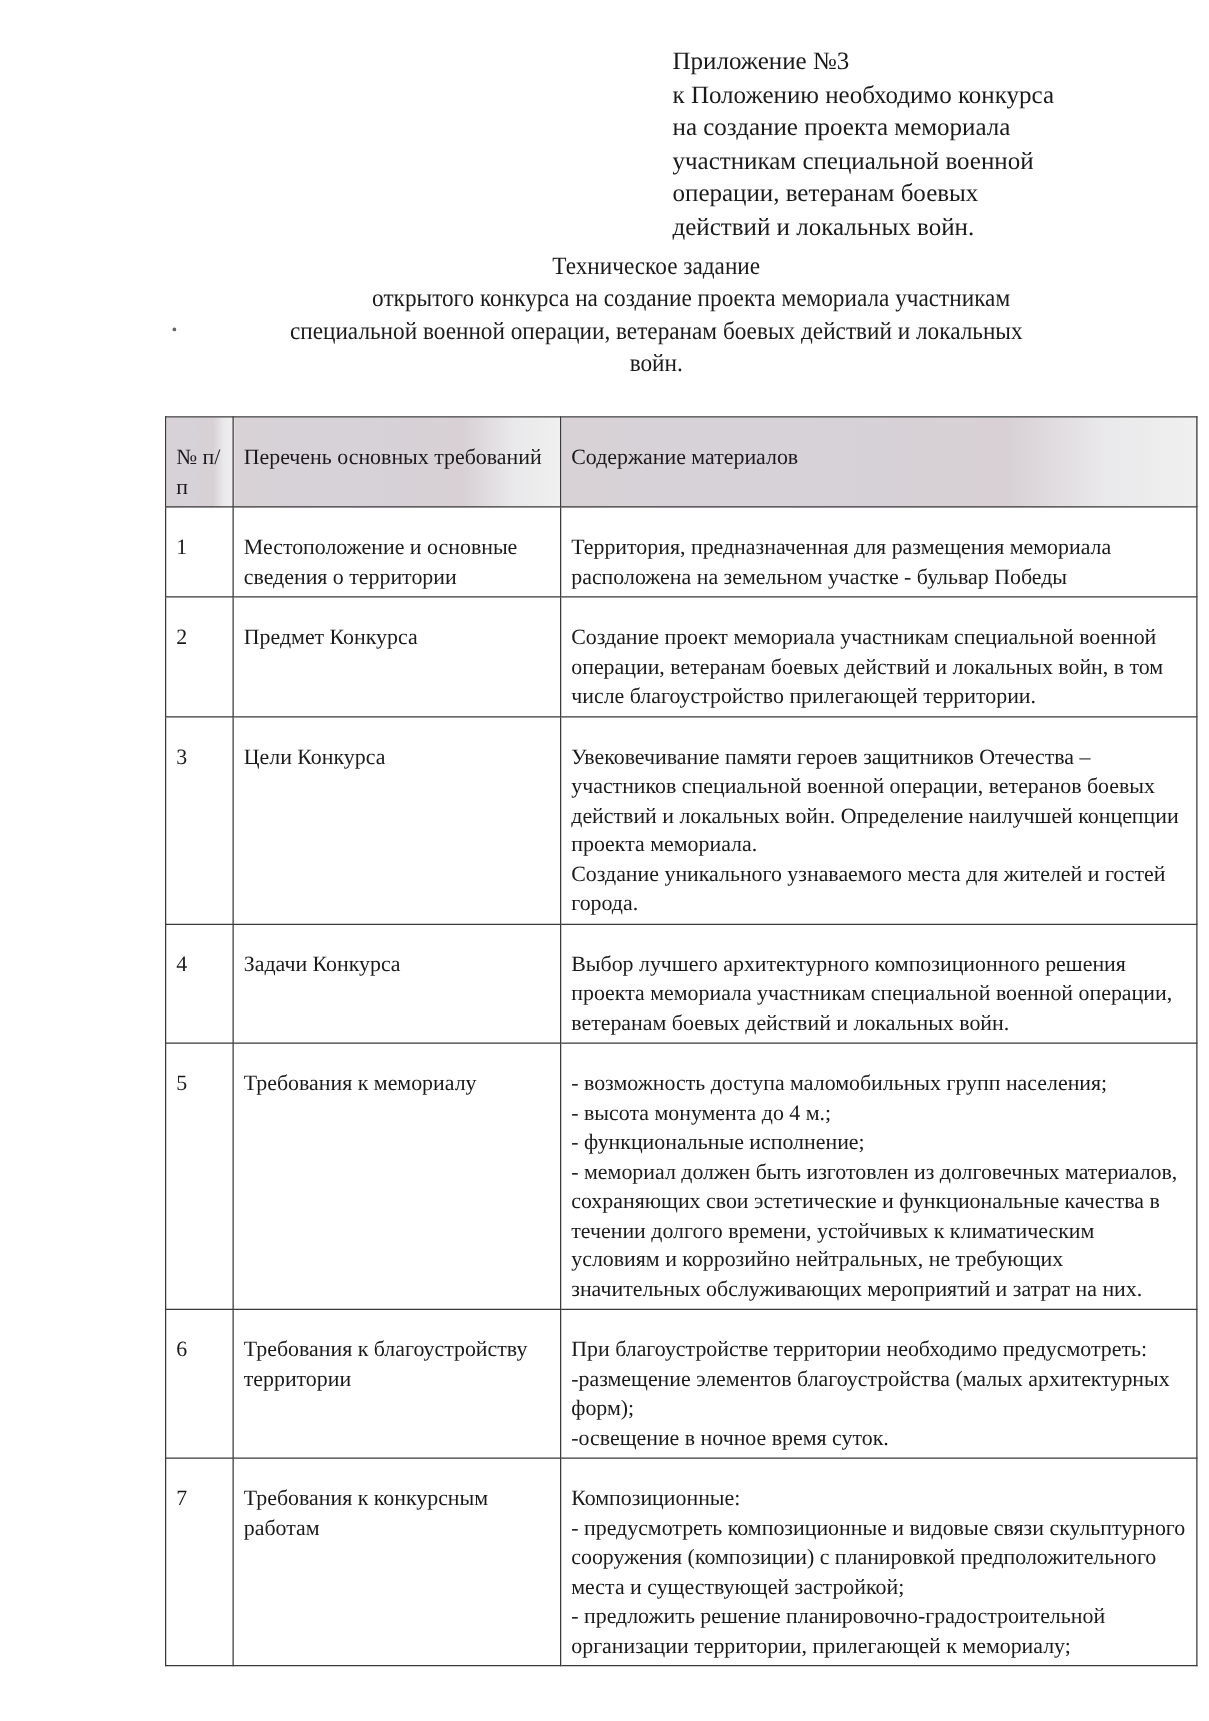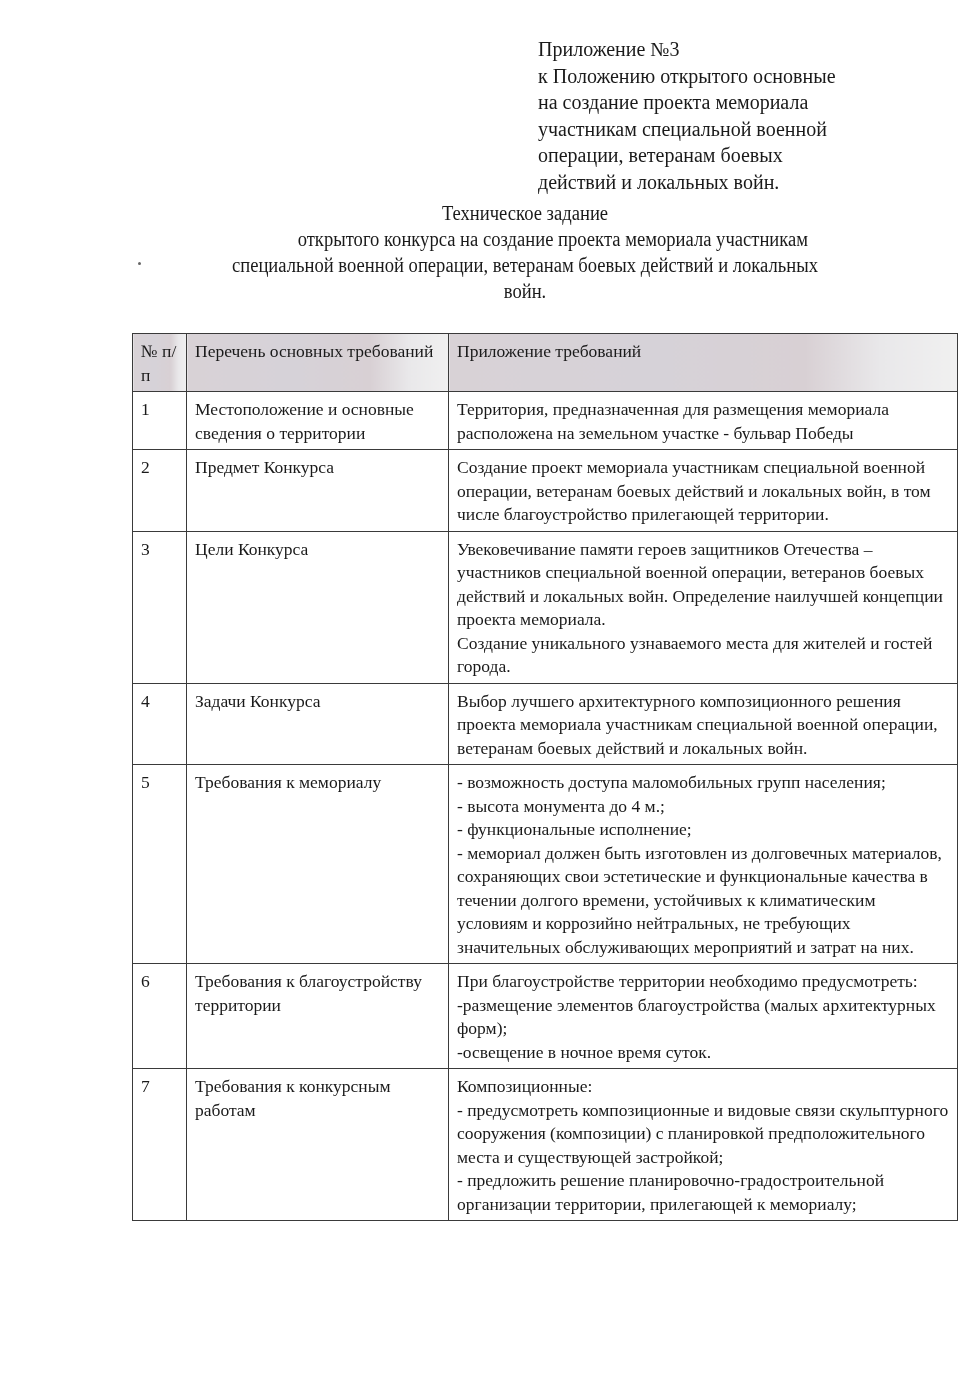"к Положению открытого основные" div { text: открытого основные -> необходимо конкурса }
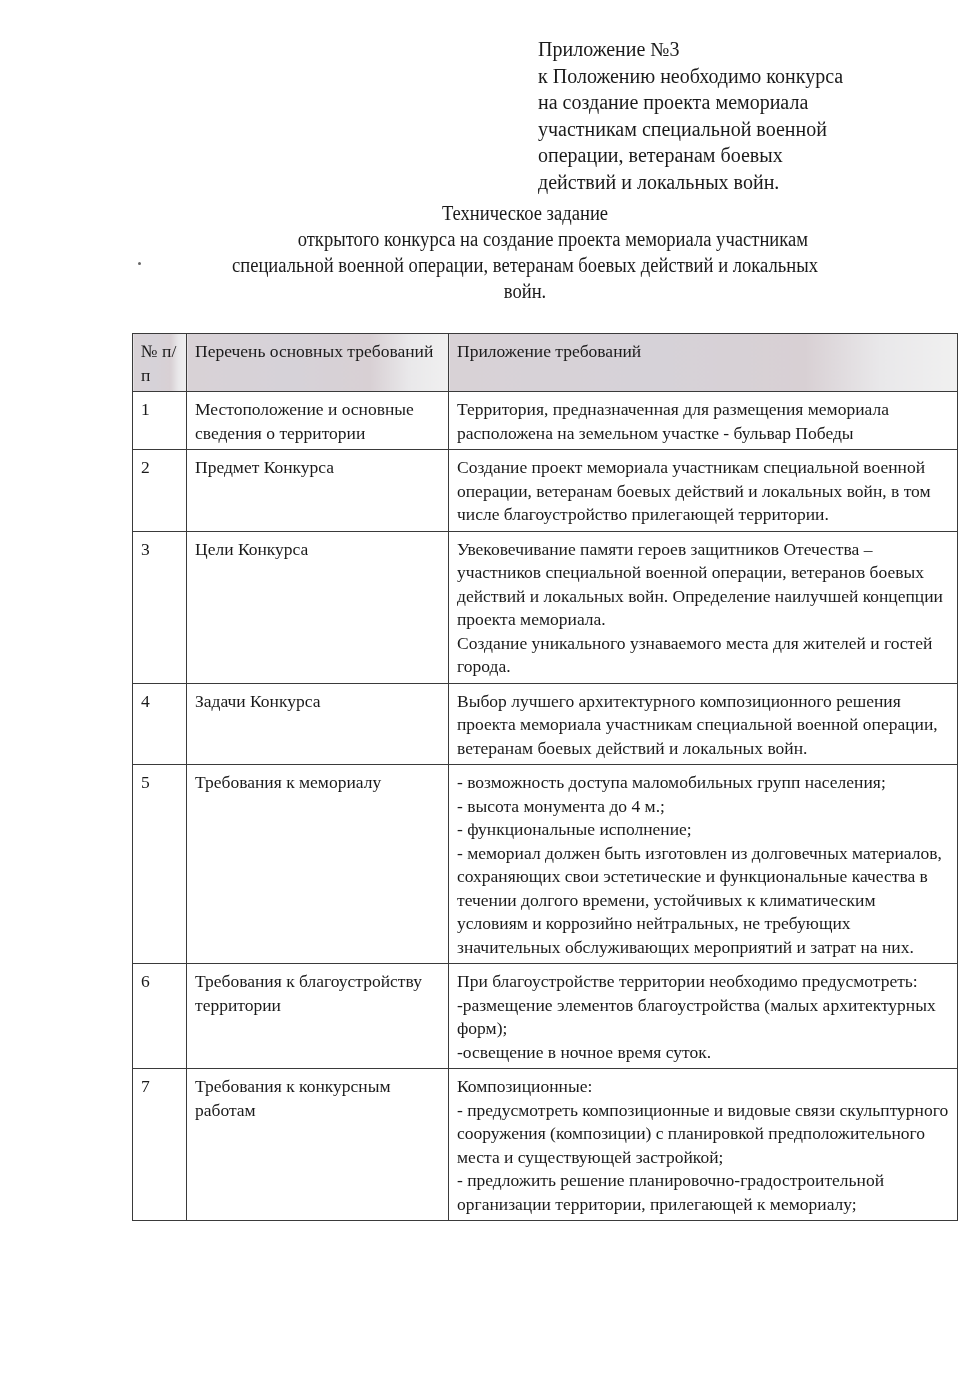"№ п/п" table.req td, table.req th { padding: 6px 8px 4px 8px -> 20px 8px 4px 8px }
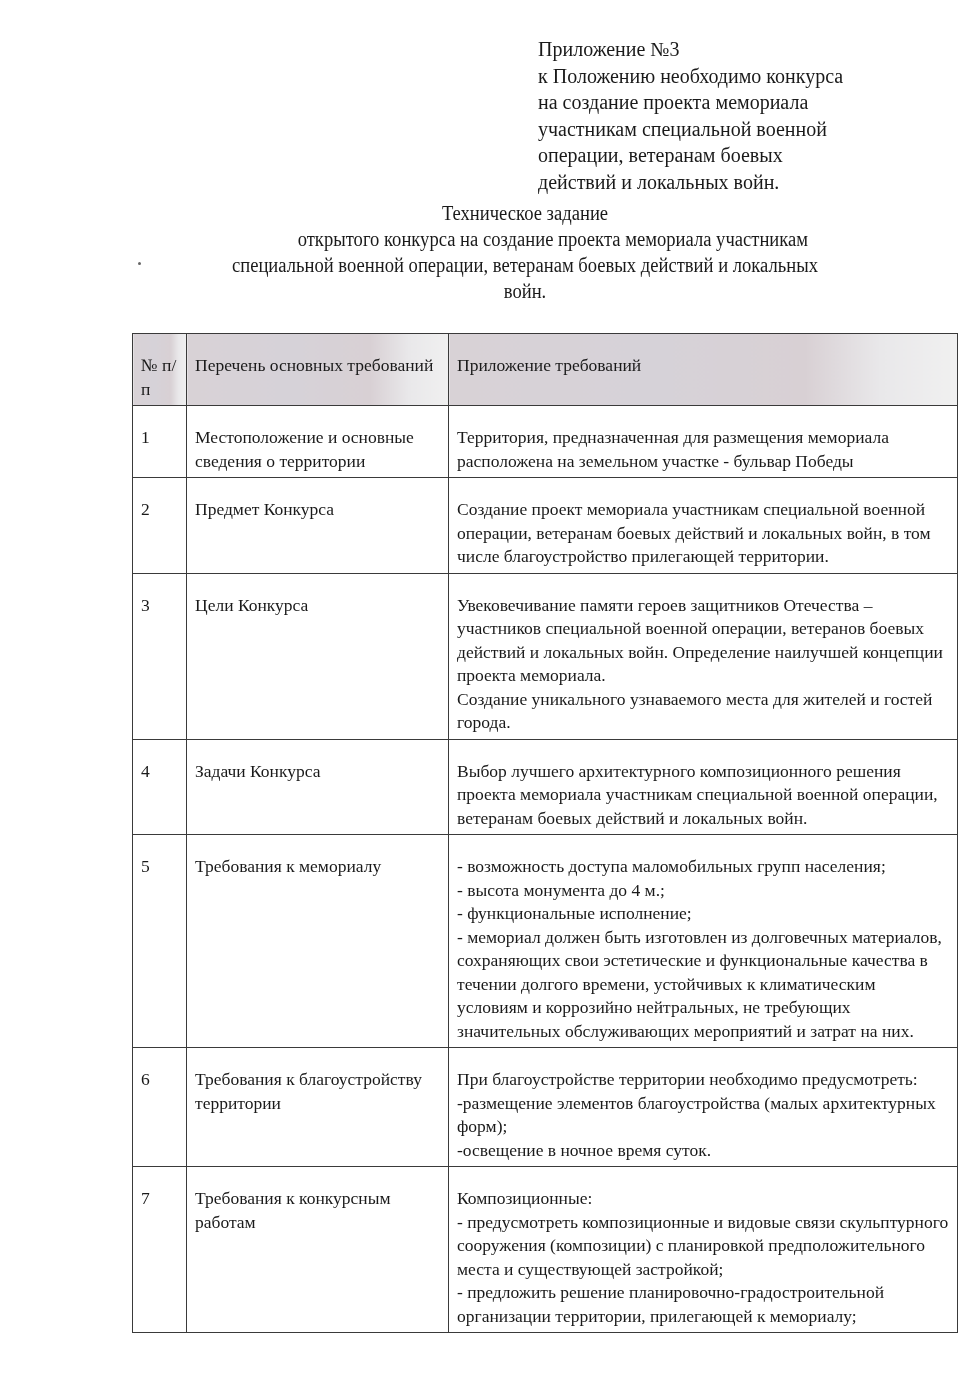"Приложение требований" th { text: Приложение требований -> Содержание материалов }
